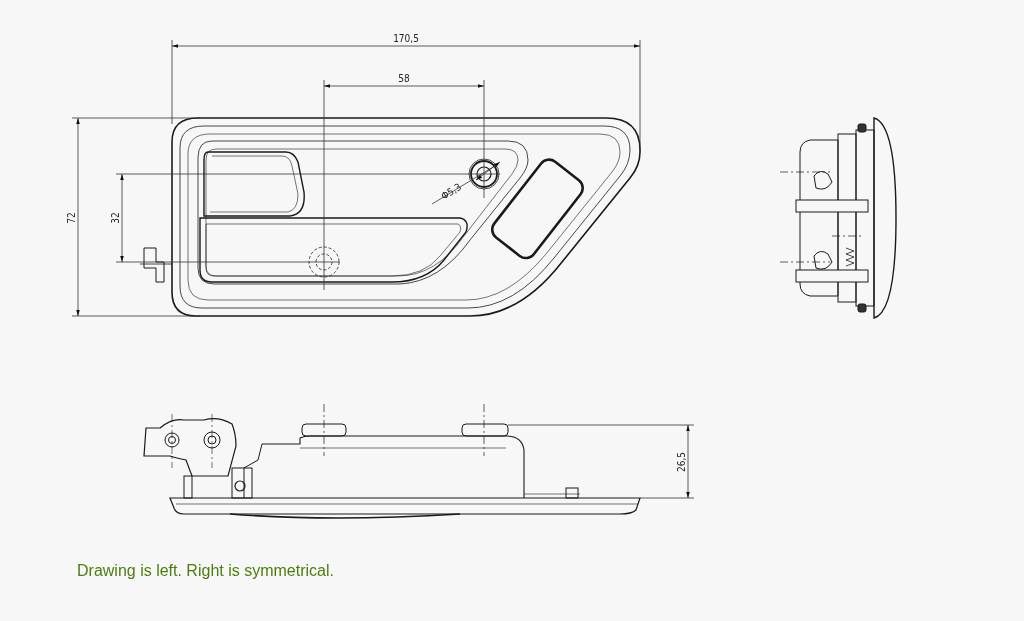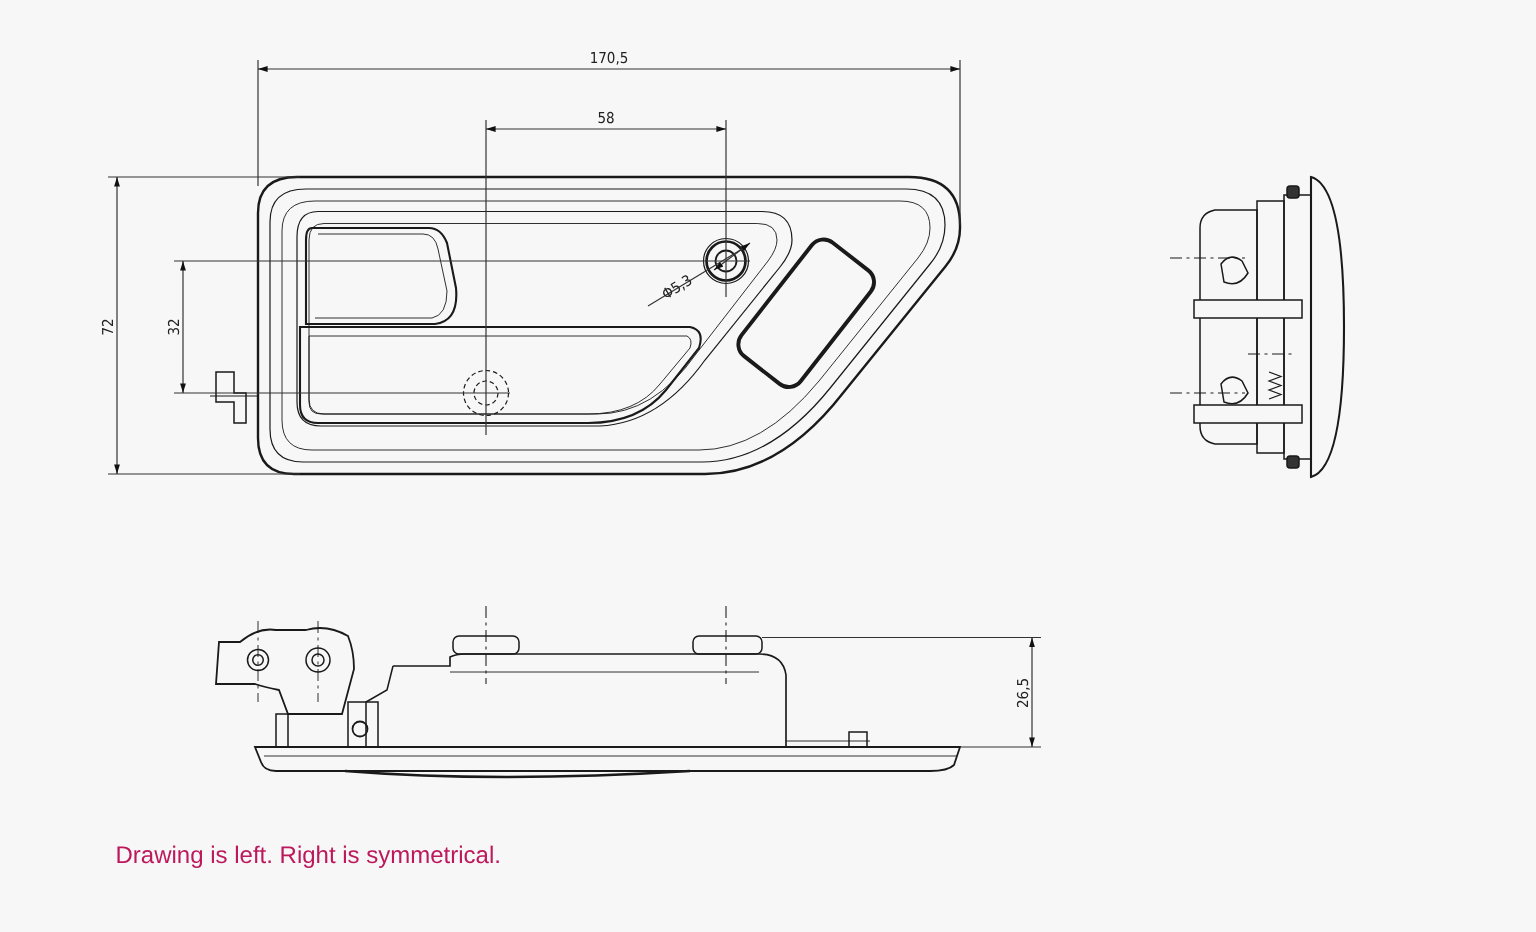"Drawing is left. Right is" .caption { color: #be185d -> #4d7c0f }
